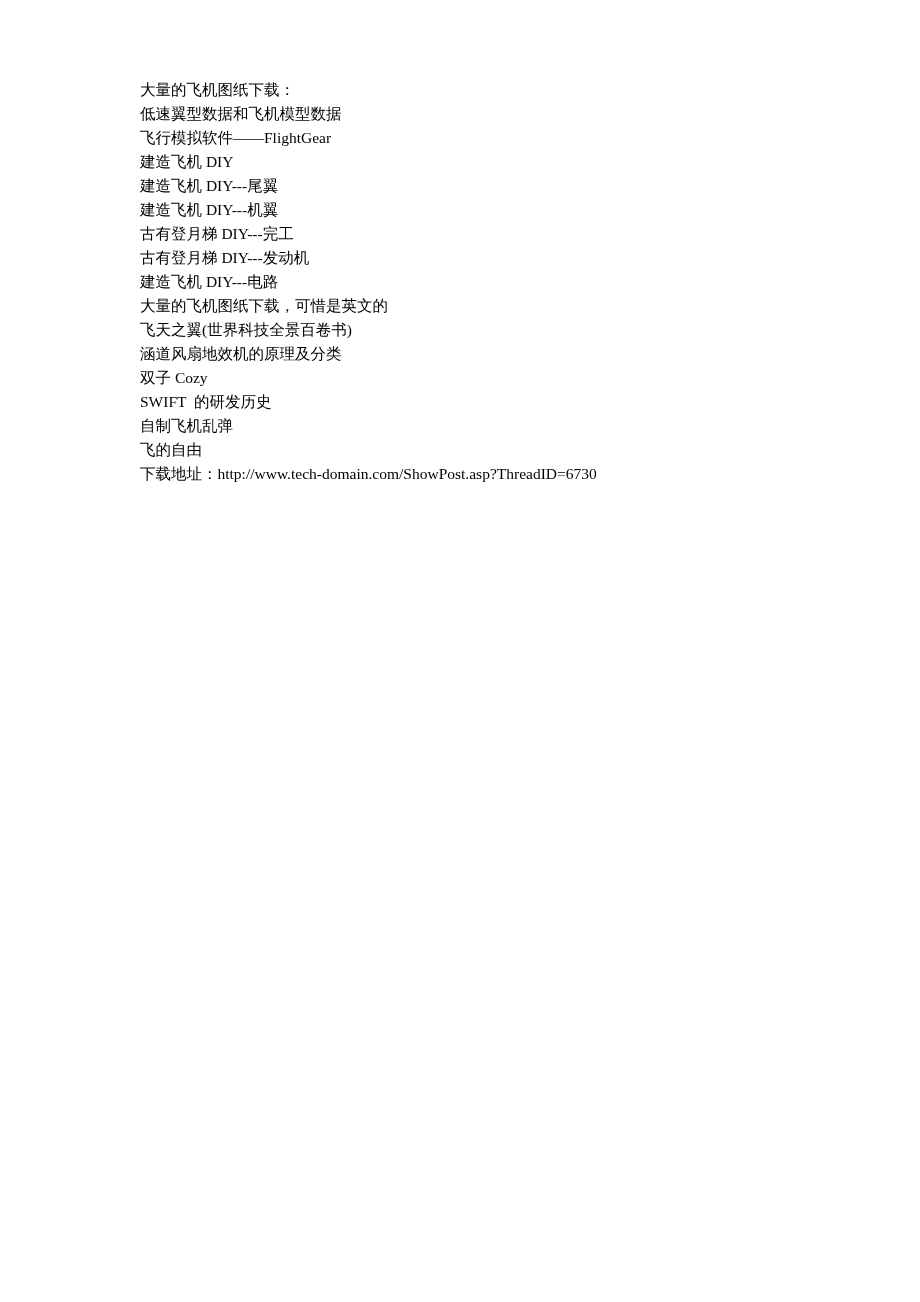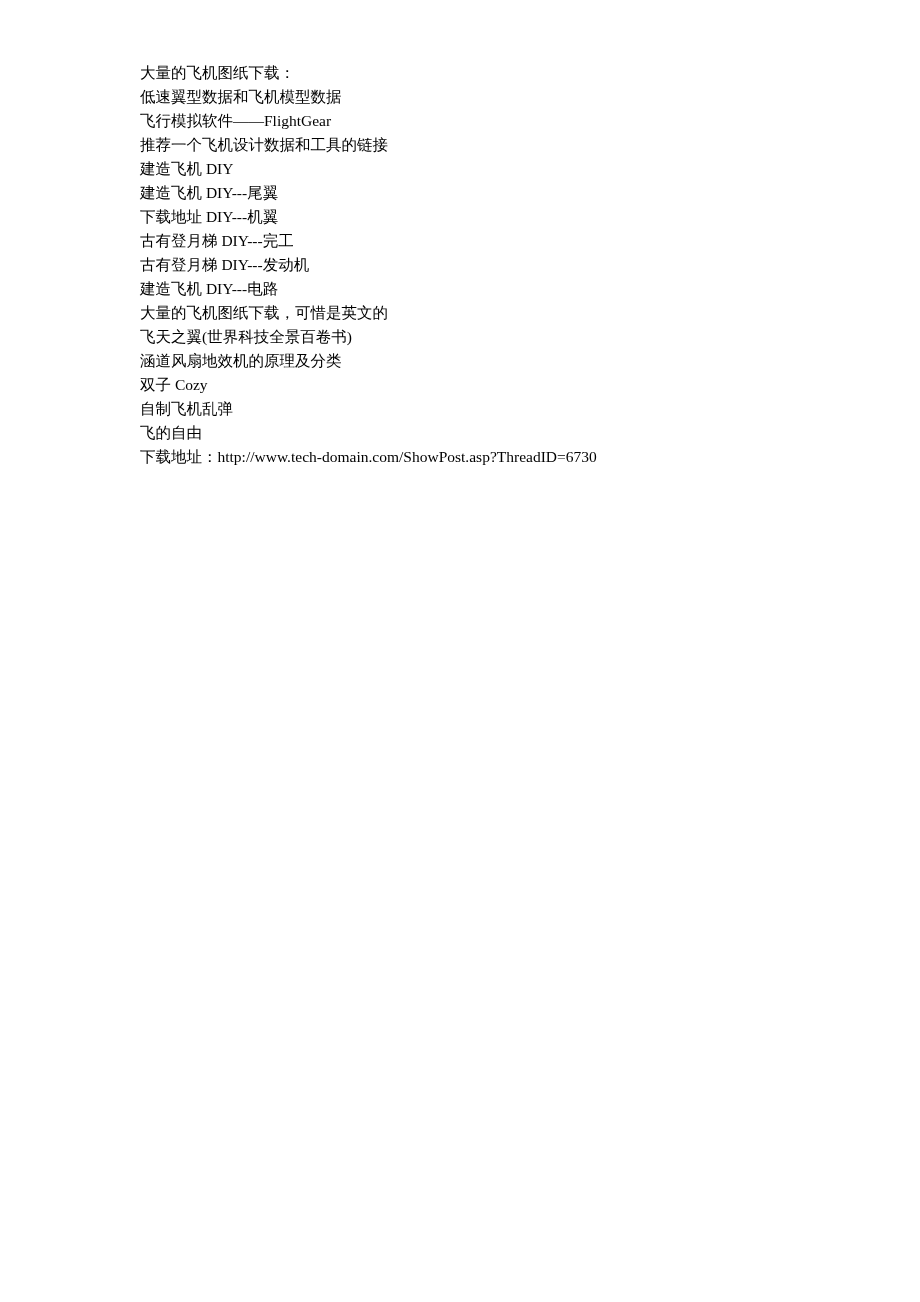"大量的飞机图纸下载：" .page { padding: 61px 140px 0 140px -> 78px 140px 0 140px }
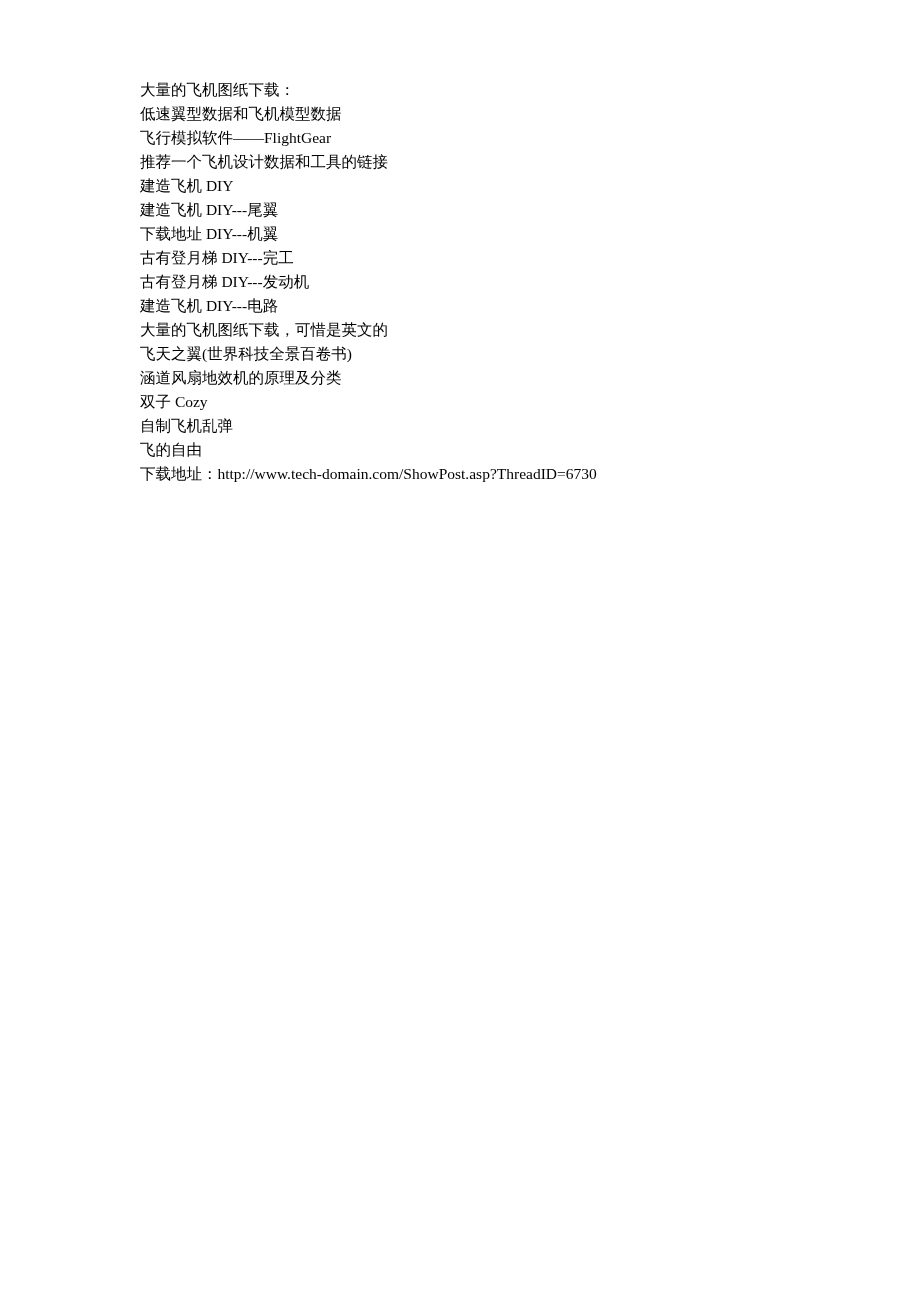"推荐一个飞机设计数据和工具的链接" div.line { html: <div>推荐一个飞机设计数据和工具的链接</div> -> none }
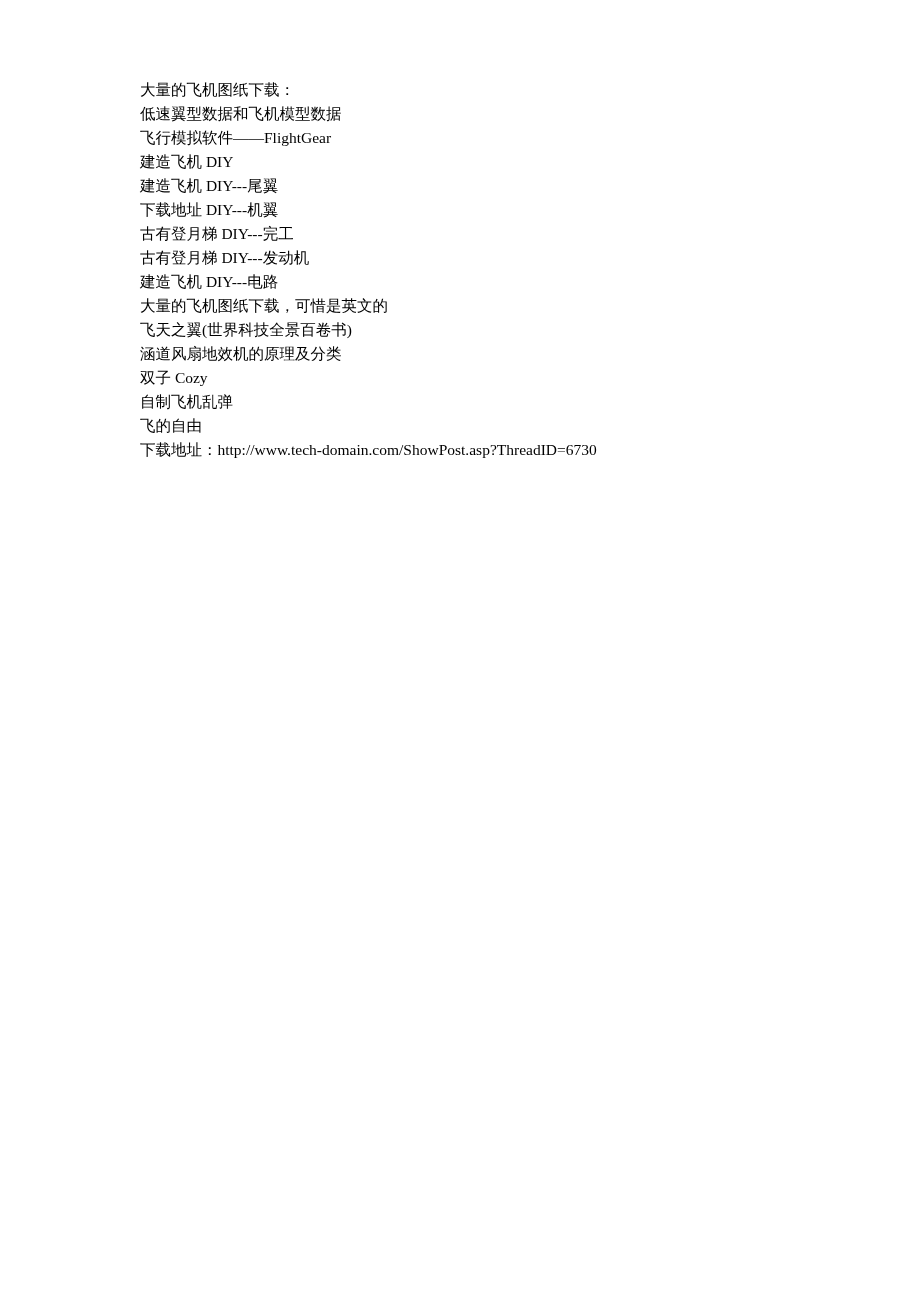"下载地址 DIY---机翼" div.line { text: 下载地址 -> 建造飞机 }
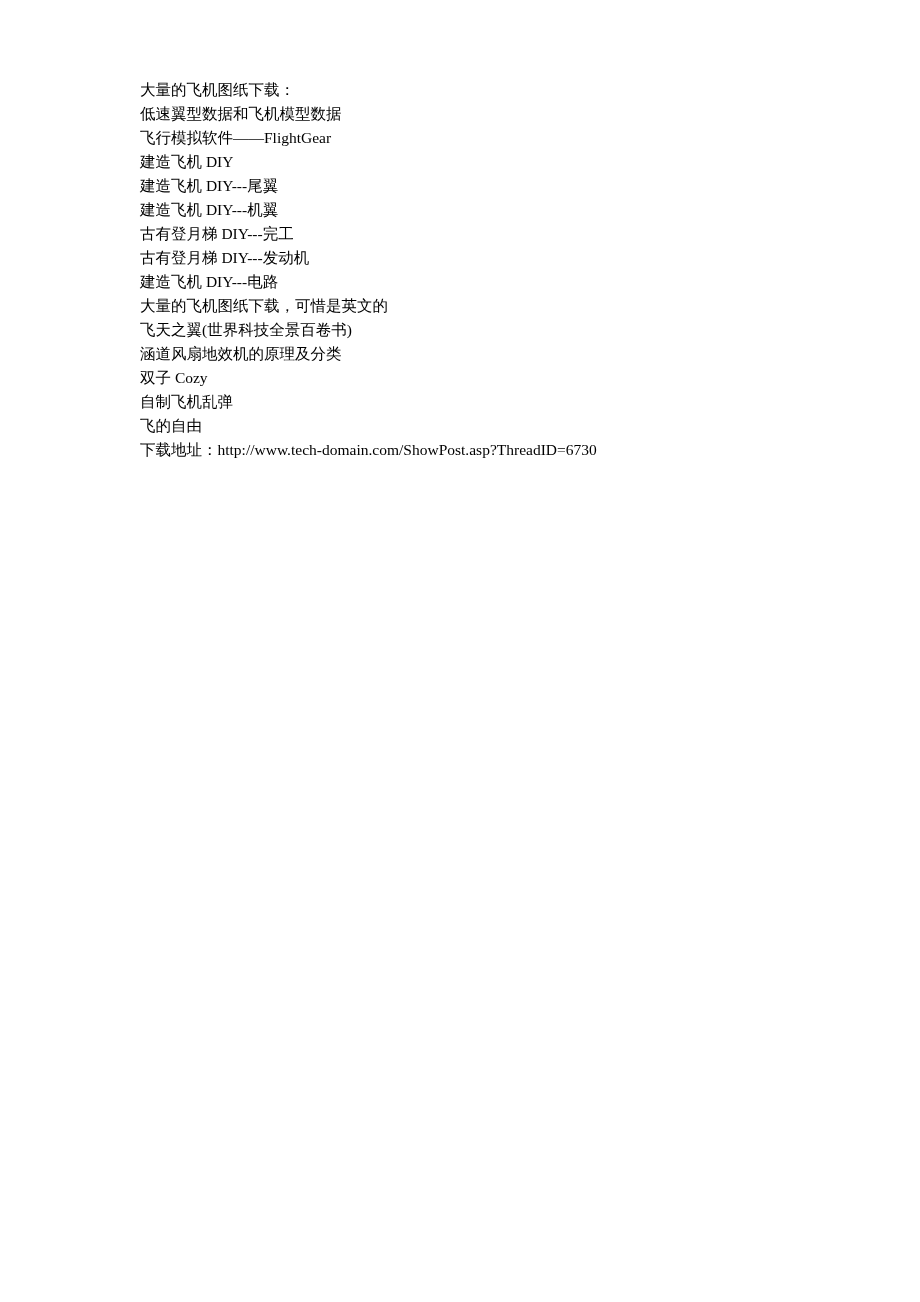"SWIFT 的研发历史" div.line { html: none -> <div>SWIFT 的研发历史</div> }
